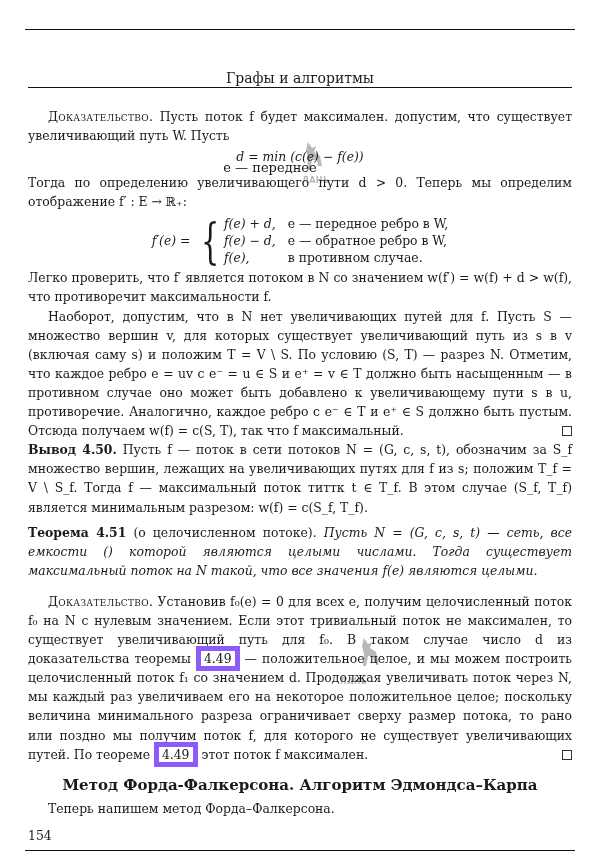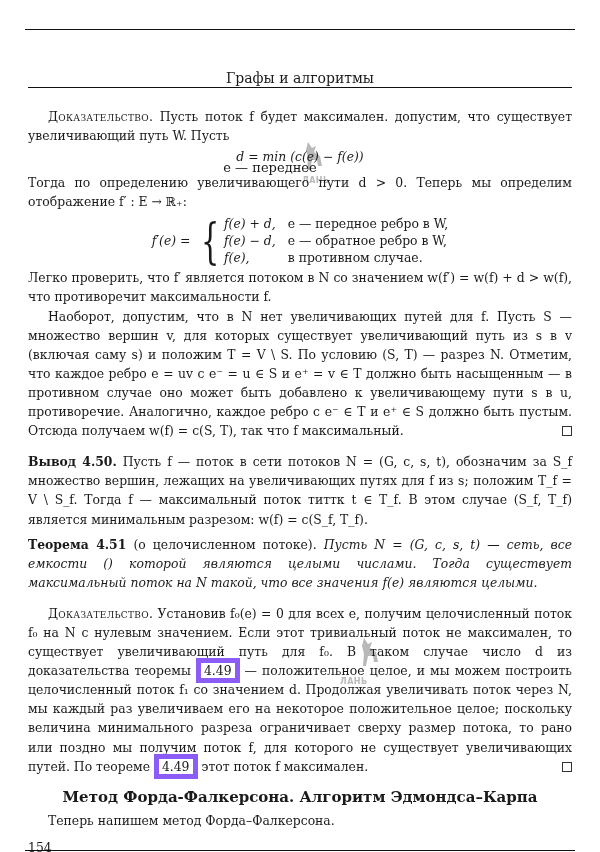"Вывод 4.50. Пусть f —" p.p { margin-top: 12px -> none }
